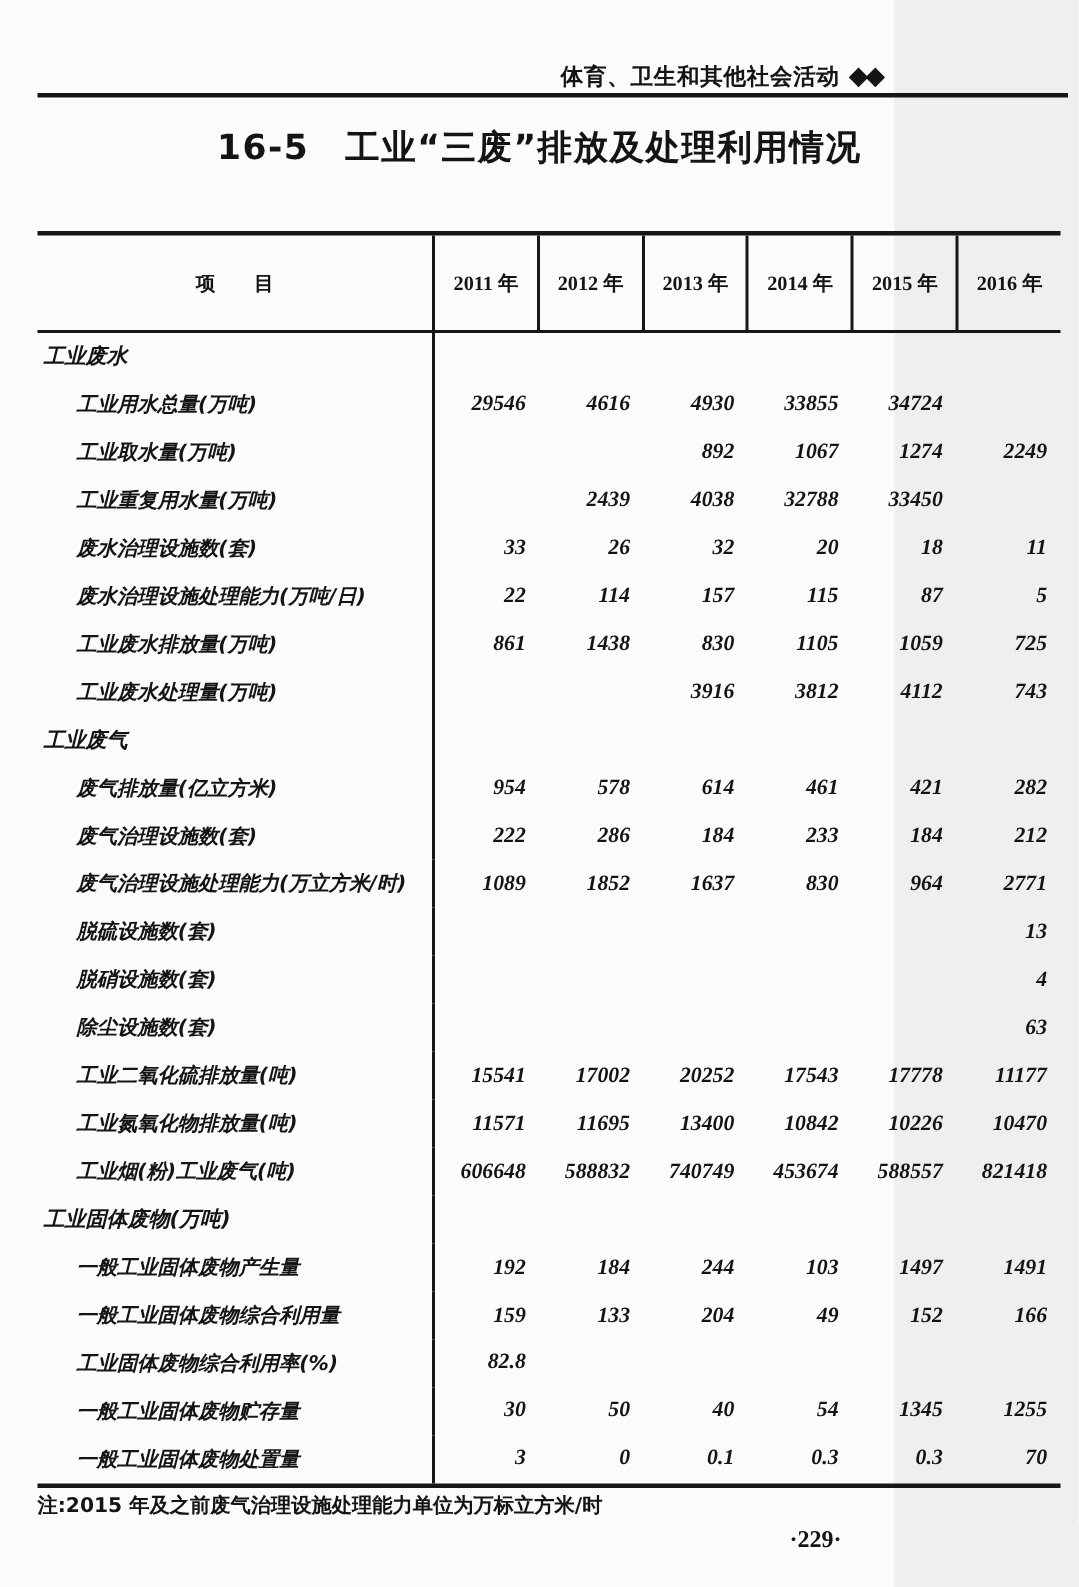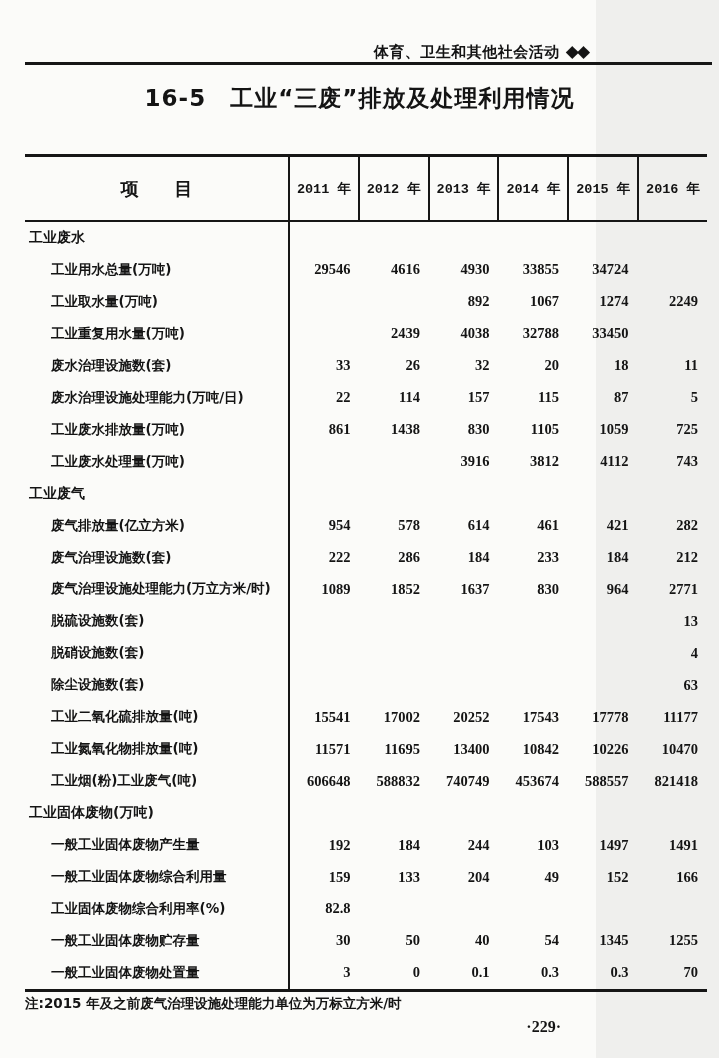"项 目" .th-item { font-size: 18px -> 13px }
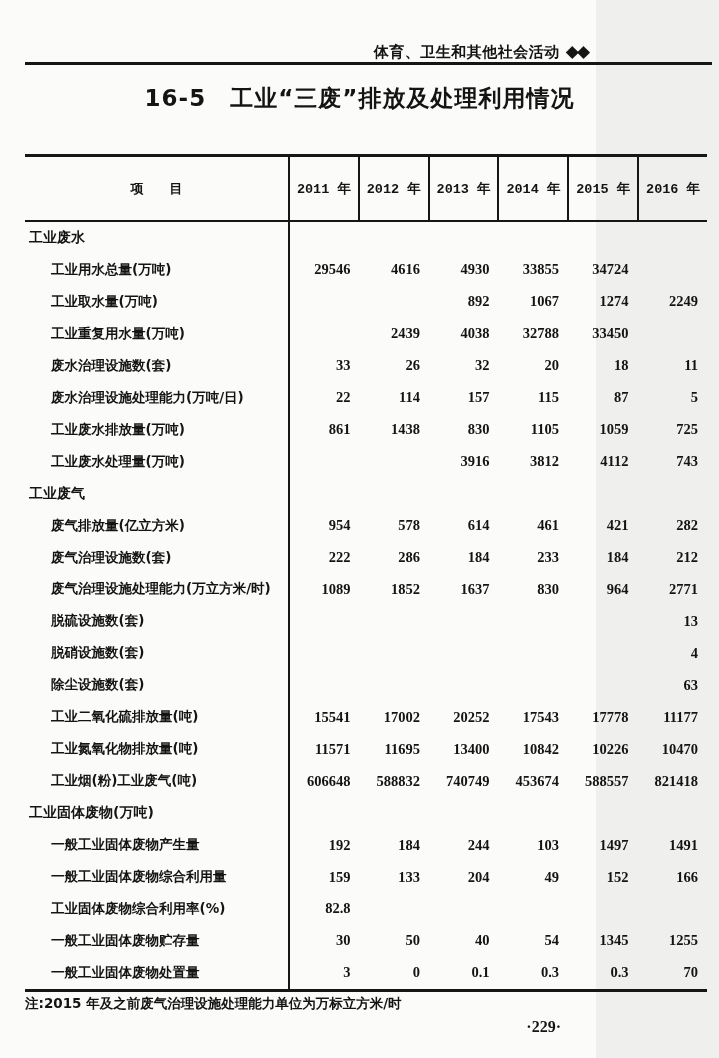"2011 年" .th-year { font-family: Liberation Mono, monospace -> Liberation Serif, serif }
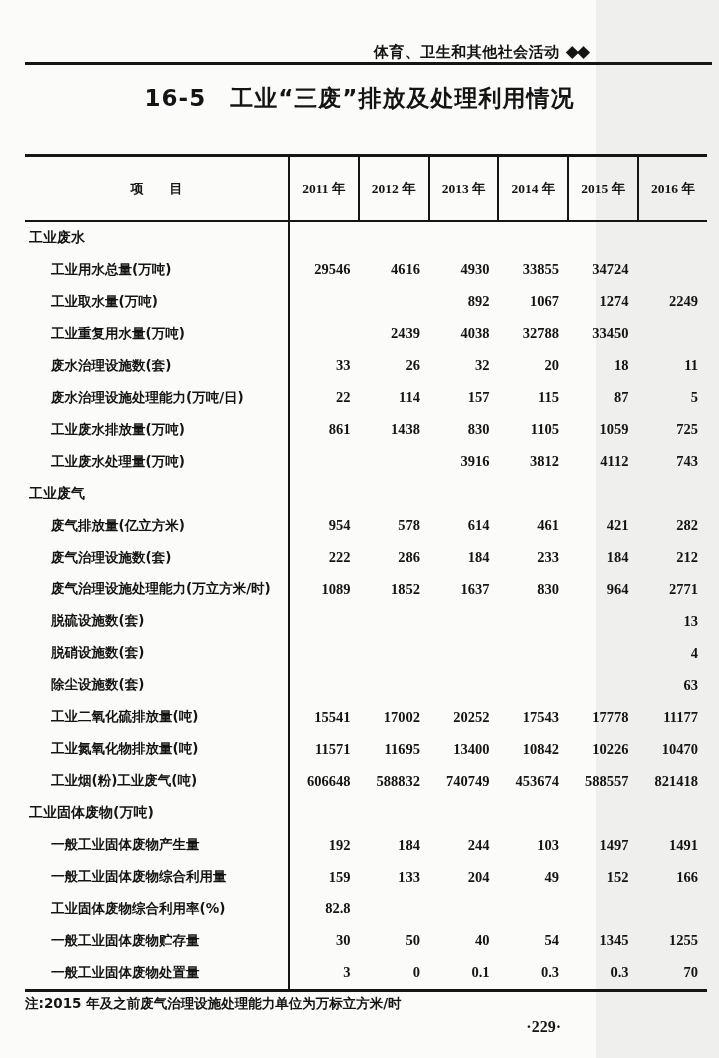"工业废水" .trow { font-style: none -> italic }
